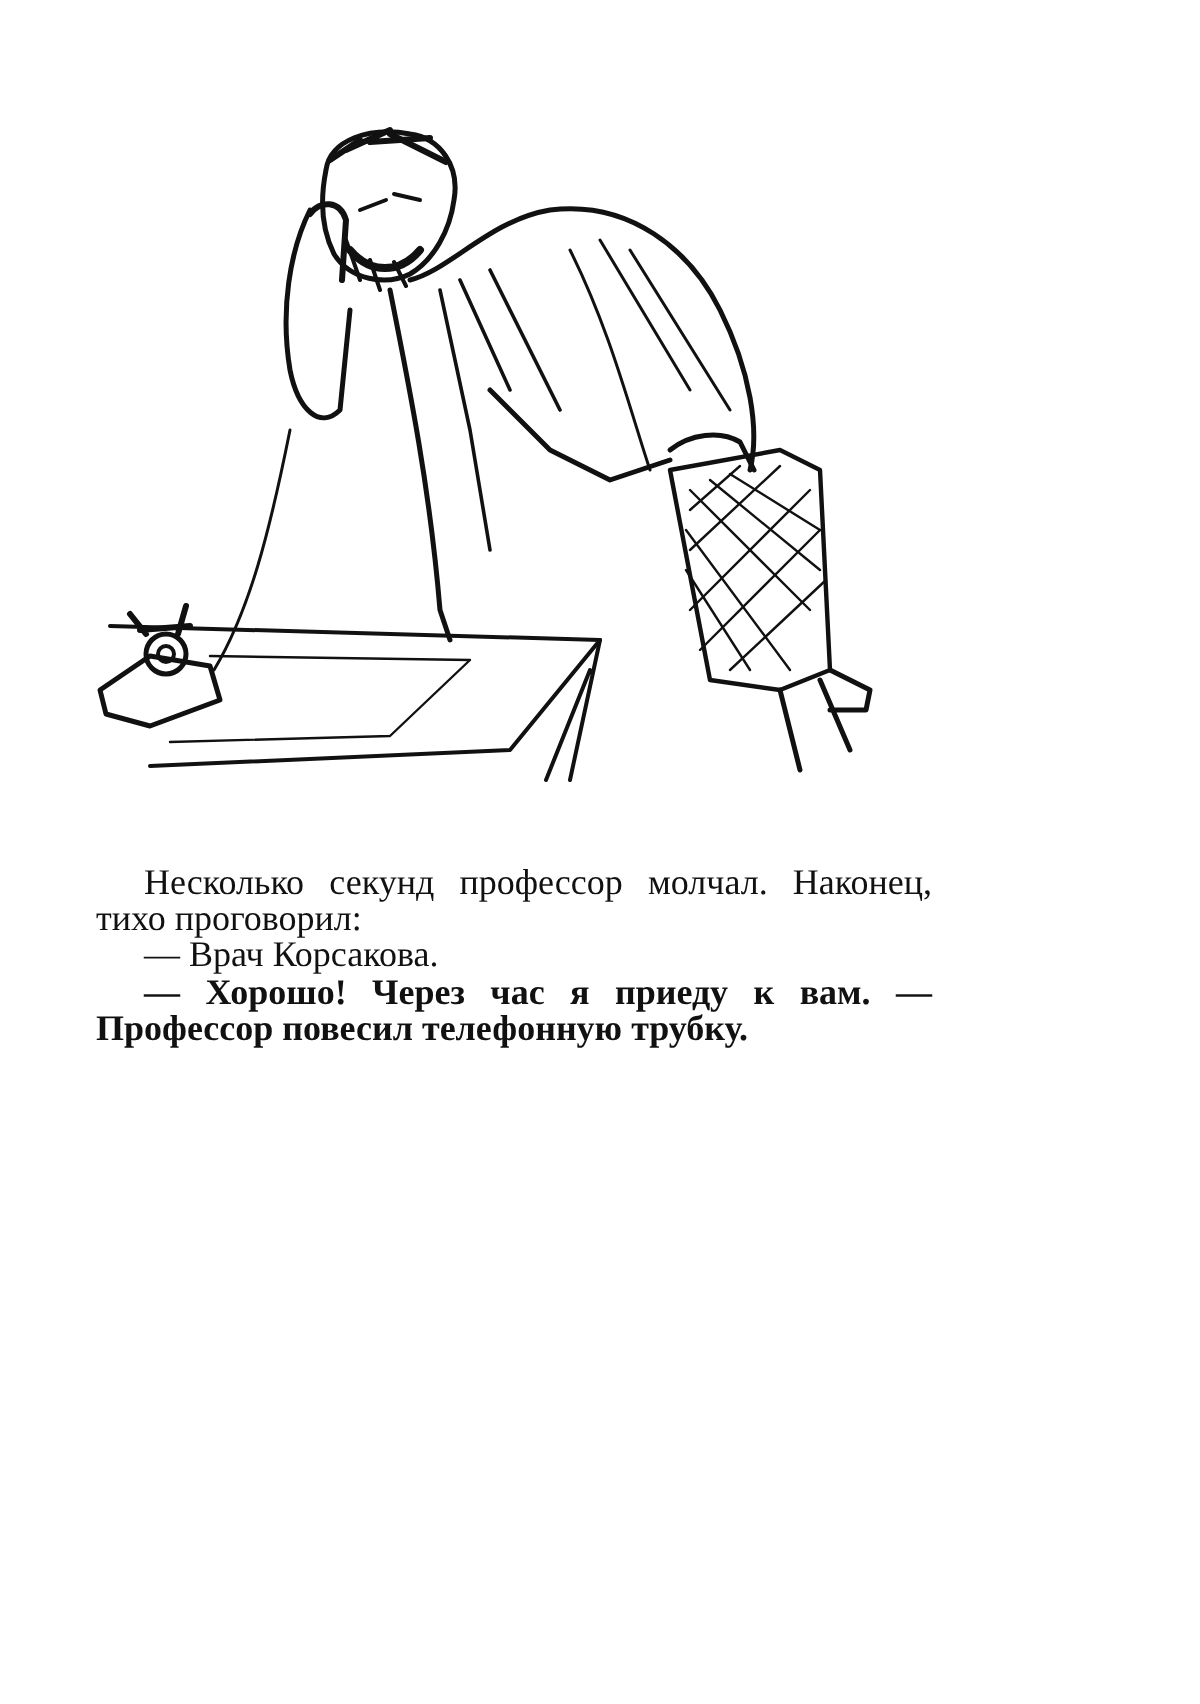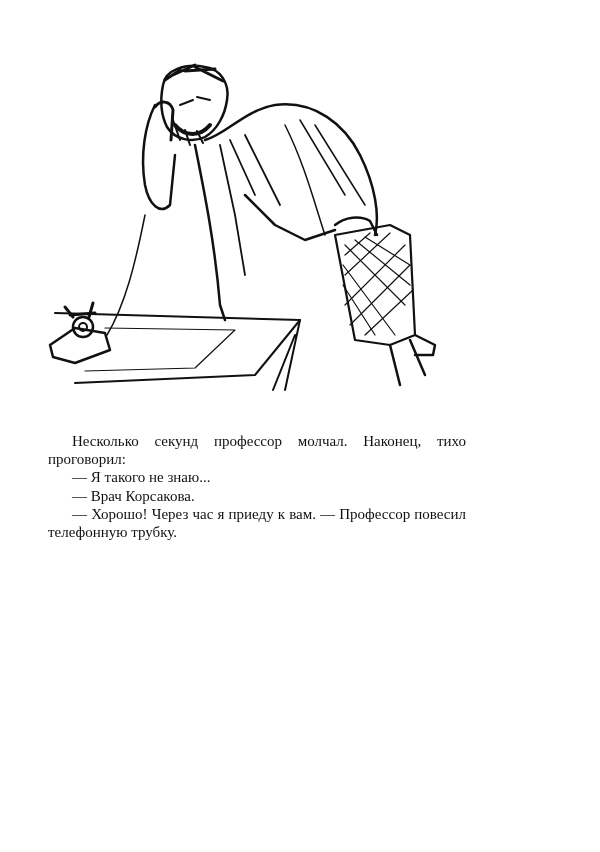"Несколько секунд профессор молчал." .text-block { font-size: 15px -> 18px }
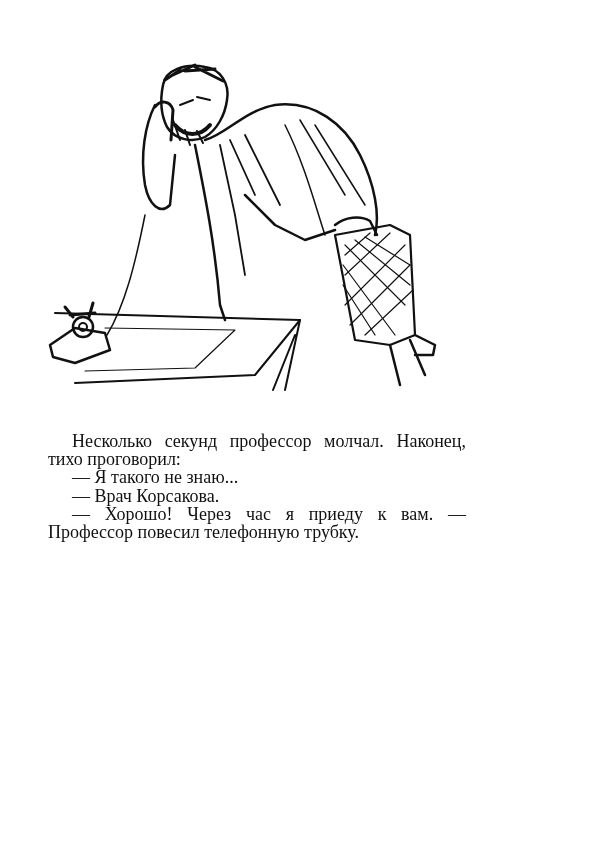"— Я такого не знаю..." p.para { html: <p>— Я такого не знаю...</p> -> none }
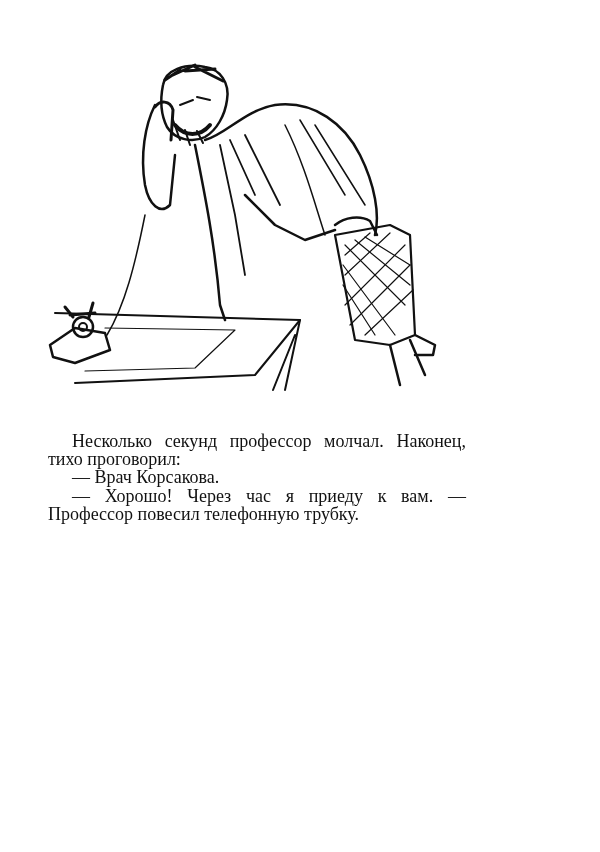"— Хорошо! Через час я" .para.last { font-weight: none -> bold }
